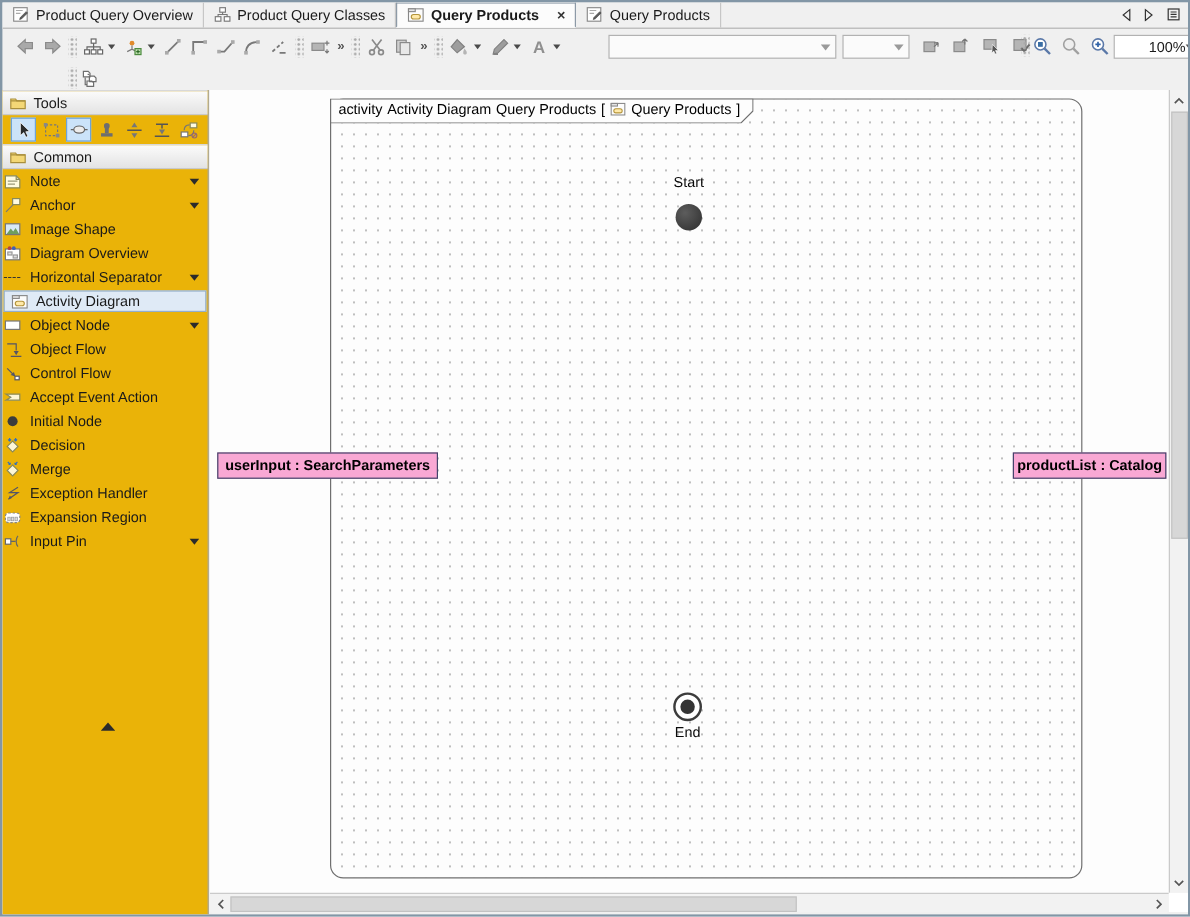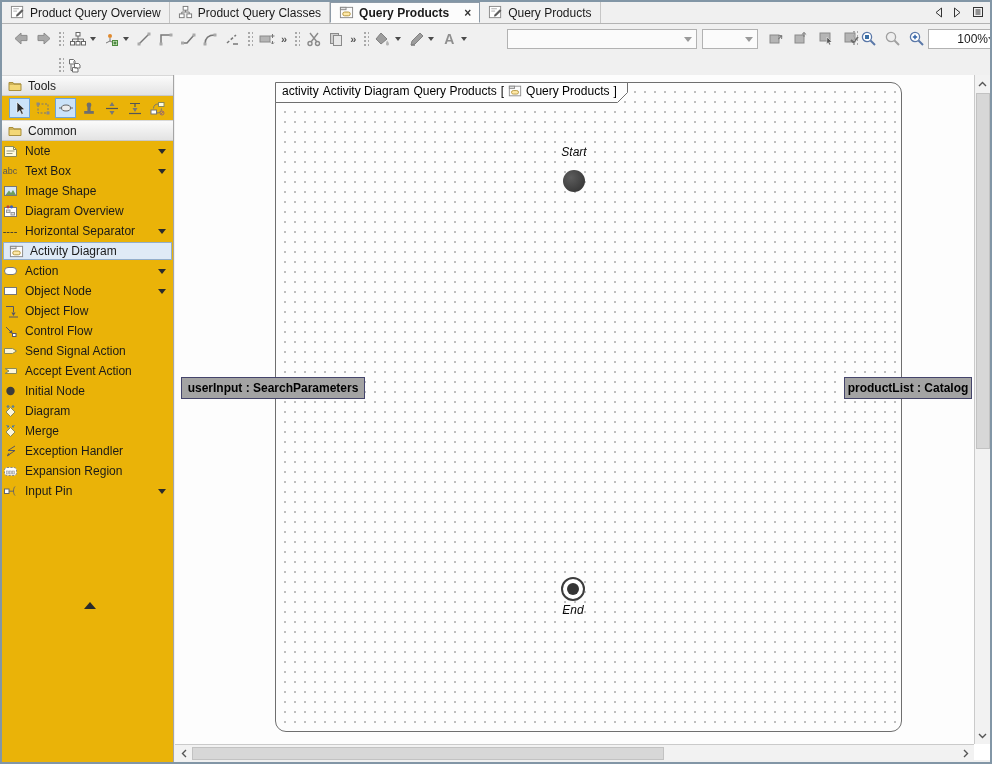"Start" .nodelabel { font-style: italic -> none }
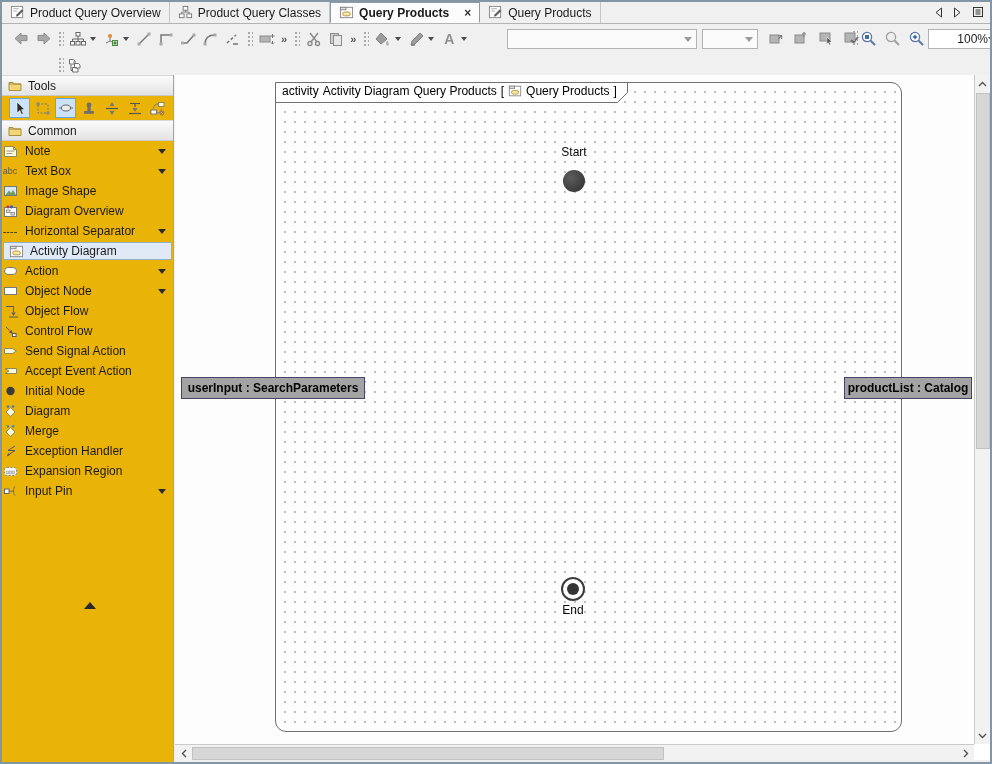"abc" div.item { html: <div> <span>abc</span> <span>Text Box</span> <span></span> </div> -> none }
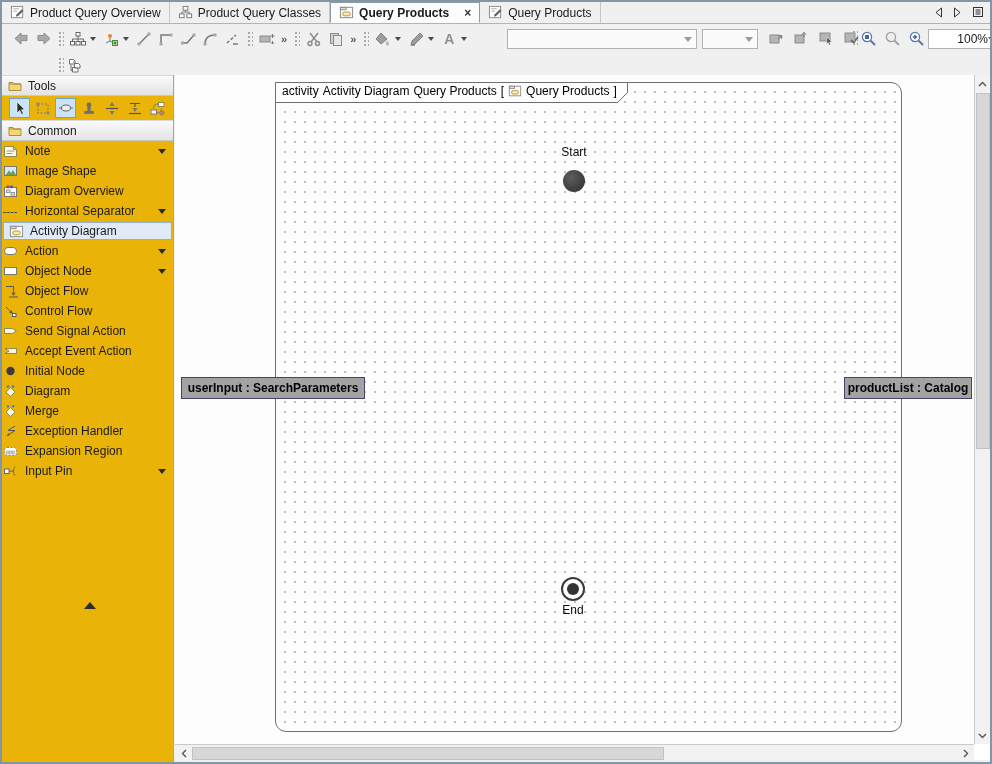"Anchor" div.item { html: none -> <div> <span> <svg> <path></path> <rect></rect> </svg> </span> <span>Anchor</span> <span></span> </div> }
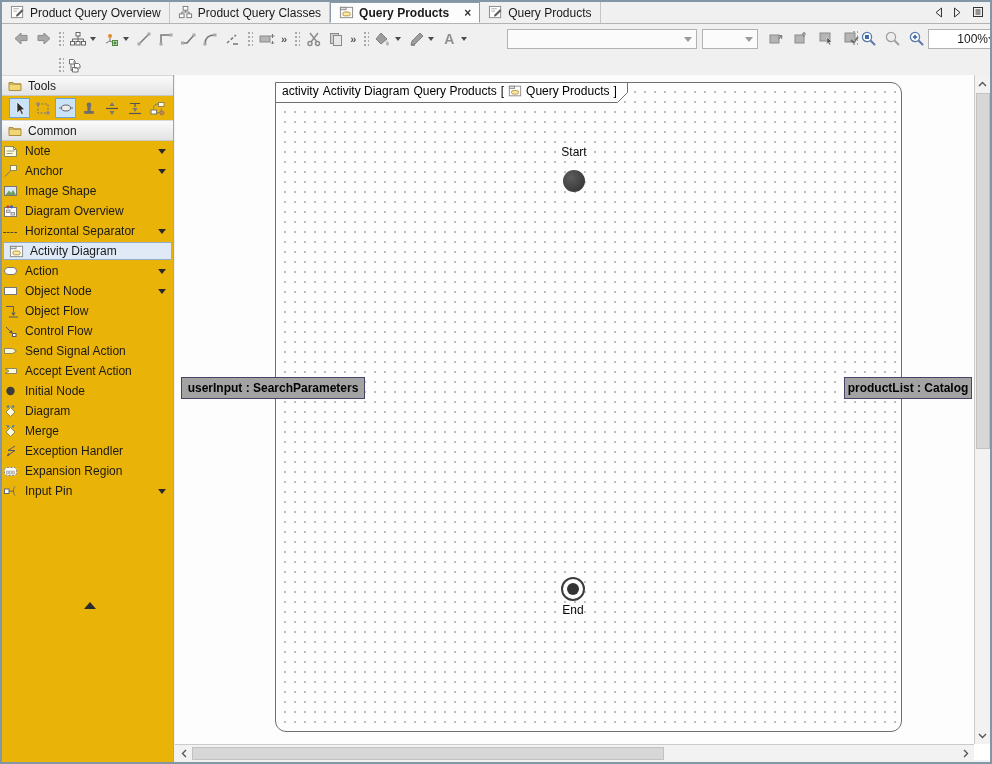"Action" div.item { html: <div> <span> <svg> <rect></rect> </svg> </span> <span>Action</span> <span></span> </div> -> none }
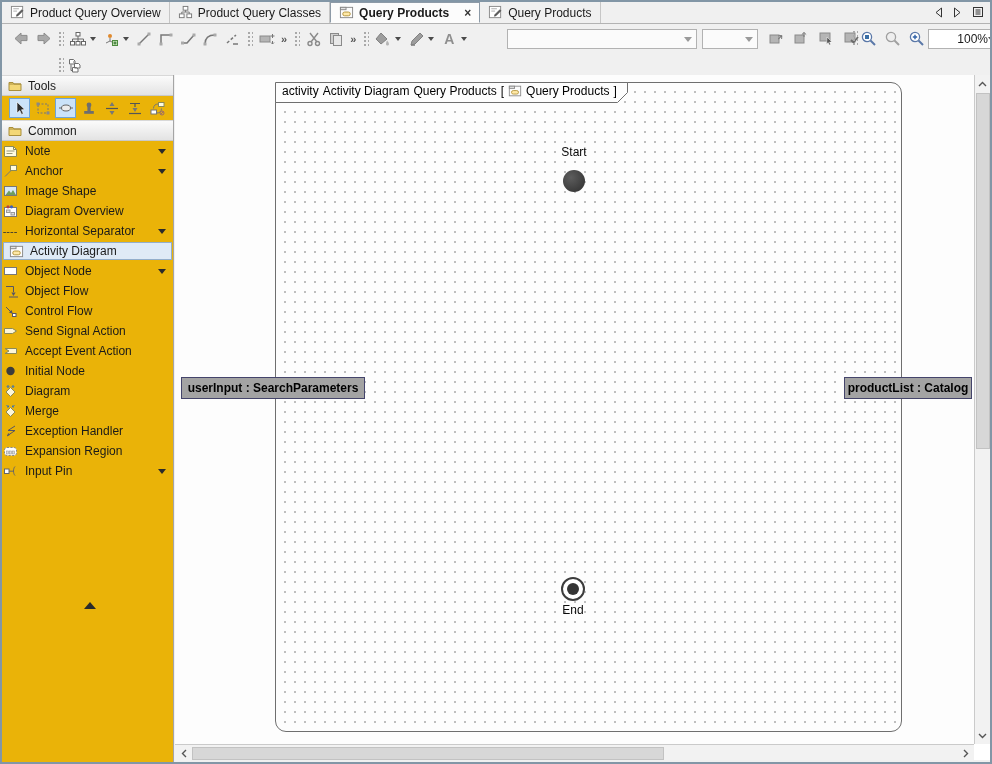"Send Signal Action" div.item { html: <div> <span> <svg> <path></path> </svg> </span> <span>Send Signal Action</span> </div> -> none }
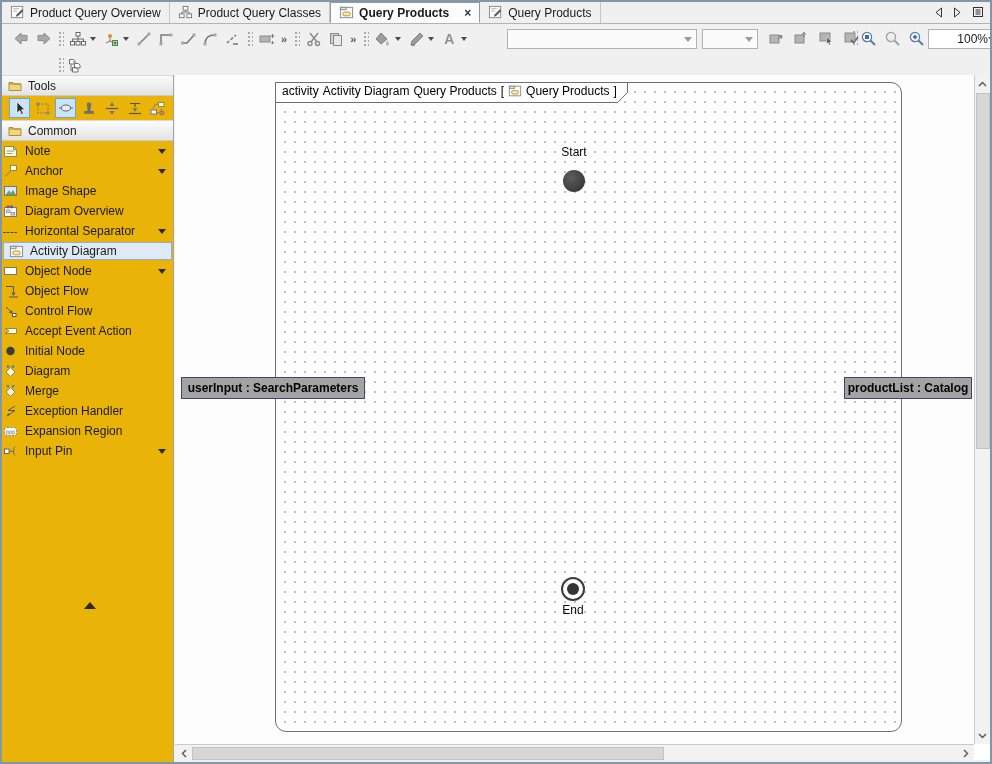"Diagram" span { text: Diagram -> Decision }
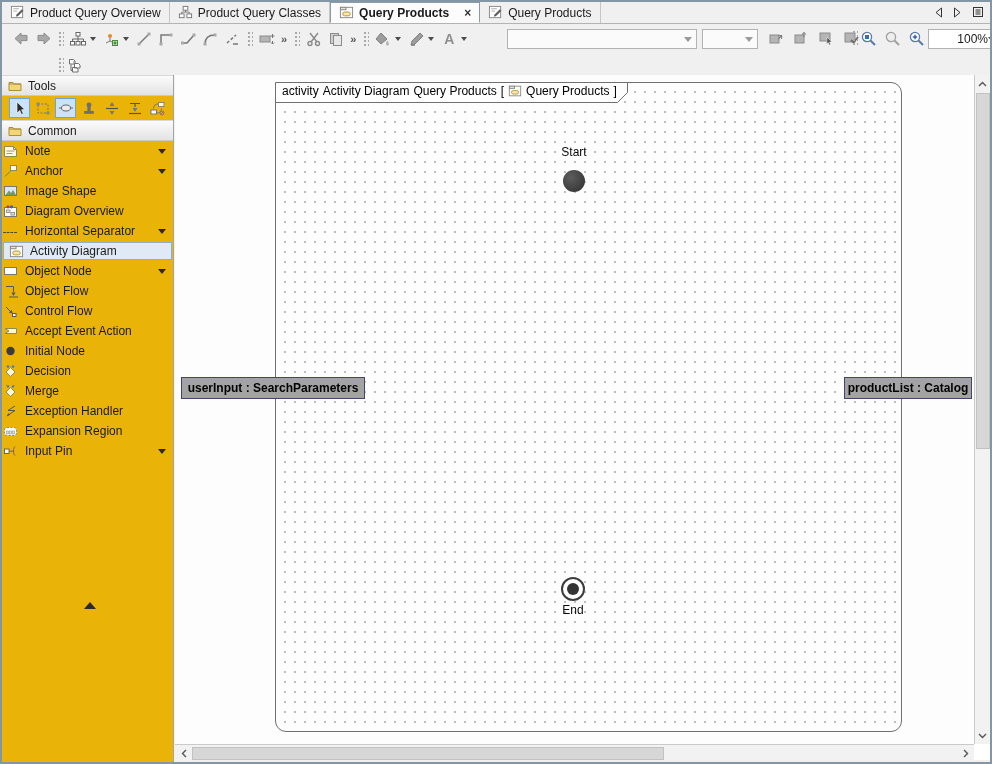"userInput : SearchParameters" .param { background: #a3a3a3 -> #f9a8d4 }
